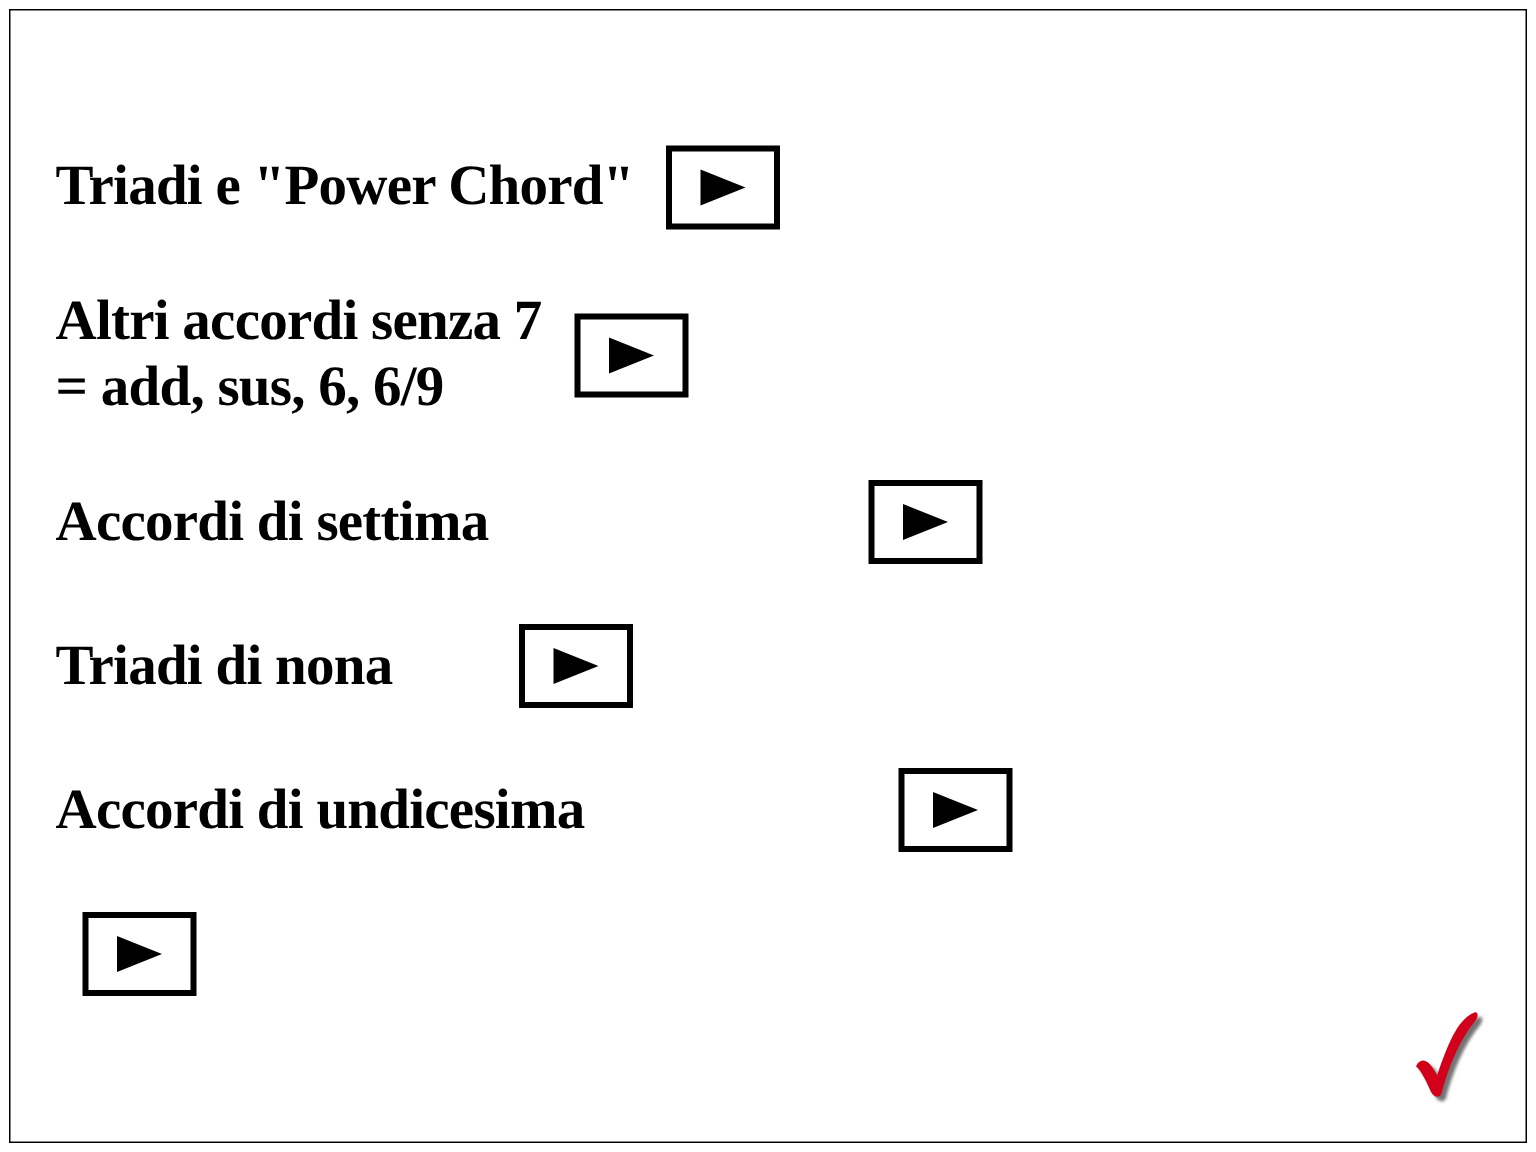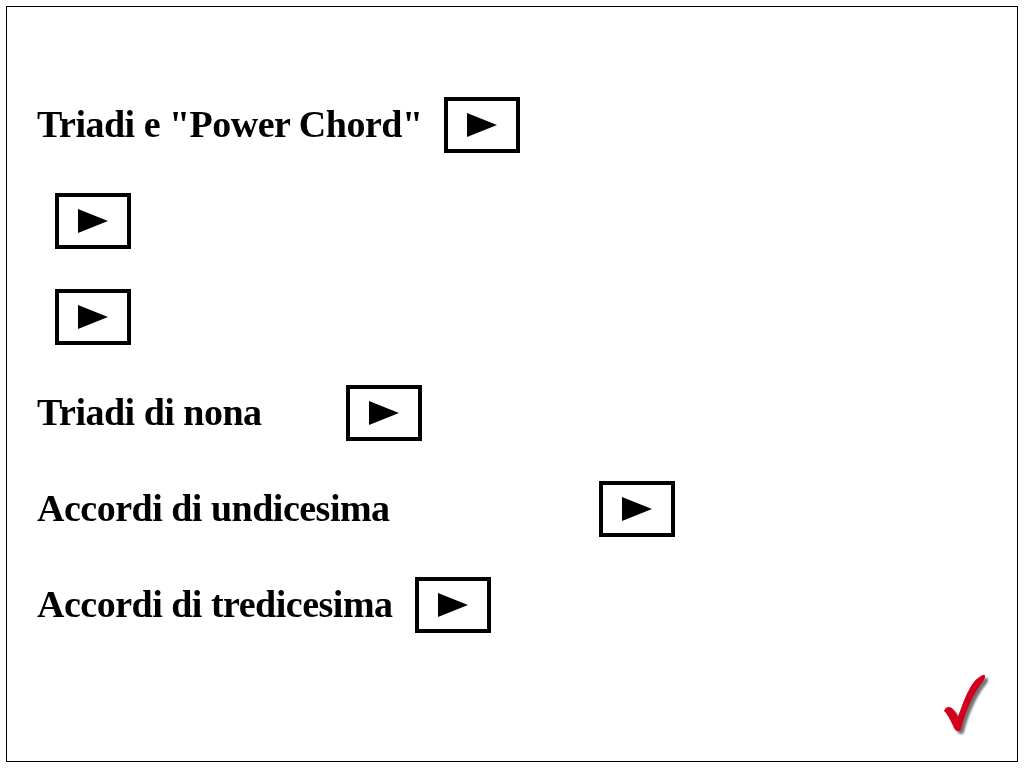"Altri accordi senza 7" span.label { html: none -> <span>Altri accordi senza 7<br>= add, sus, 6, 6/9</span> }
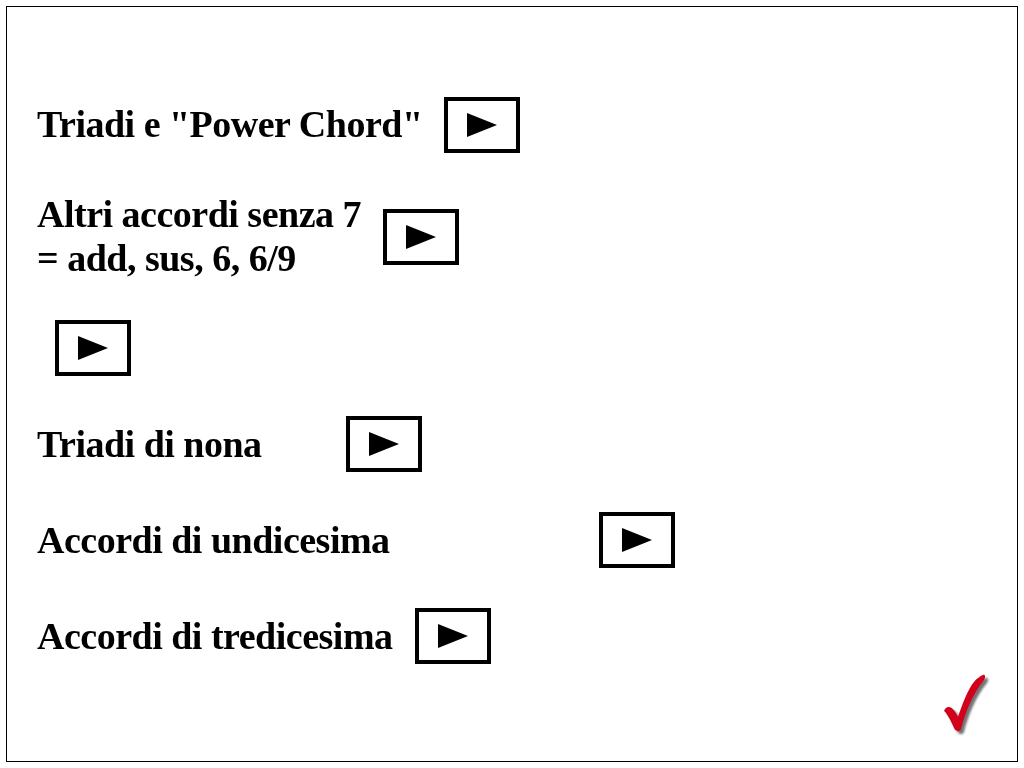"Accordi di settima" span.label { html: none -> <span>Accordi di settima</span> }
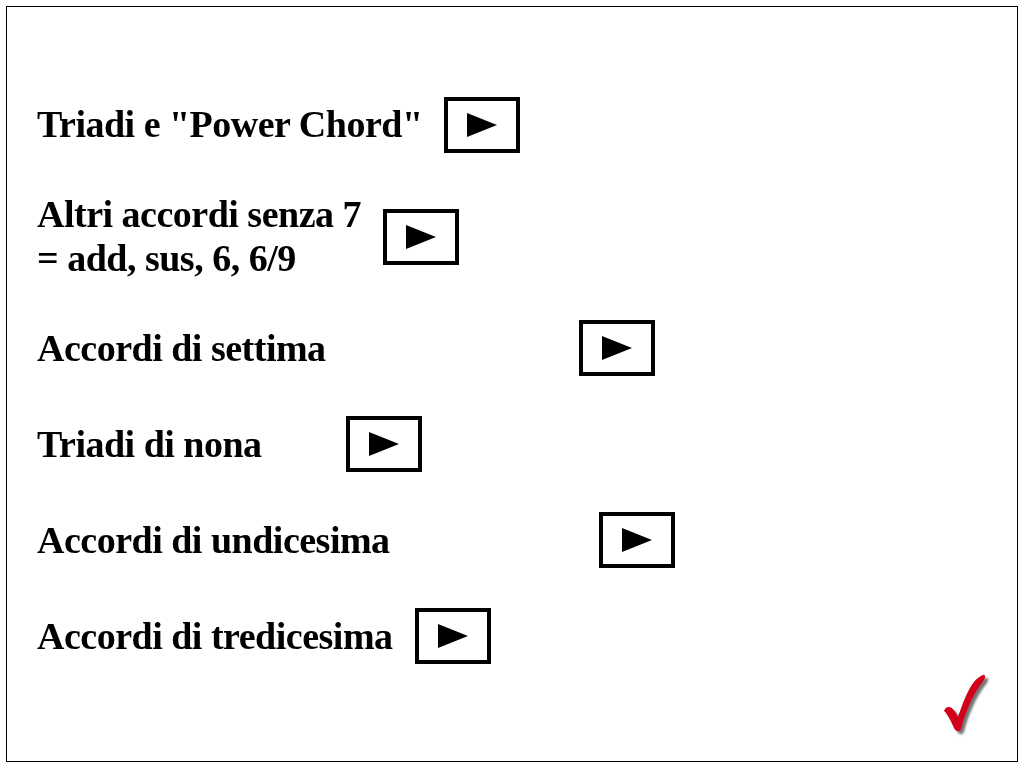"Accordi di tredicesima" span.label { html: <span>Accordi di tredicesima</span> -> none }
